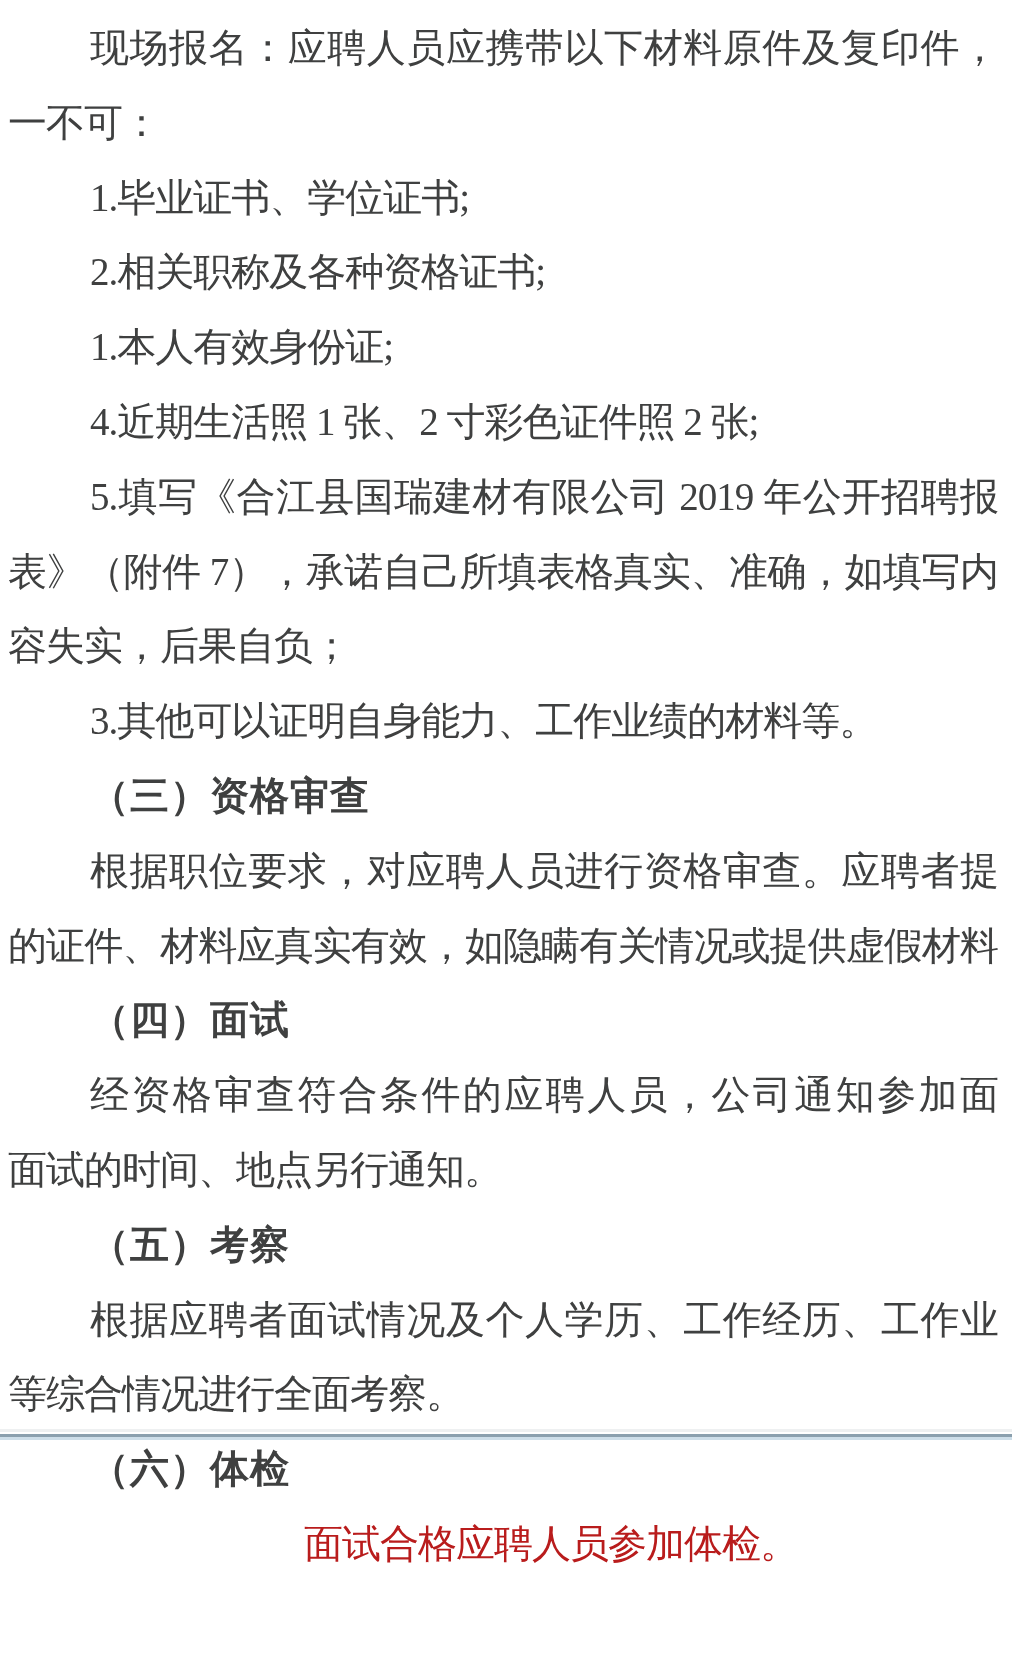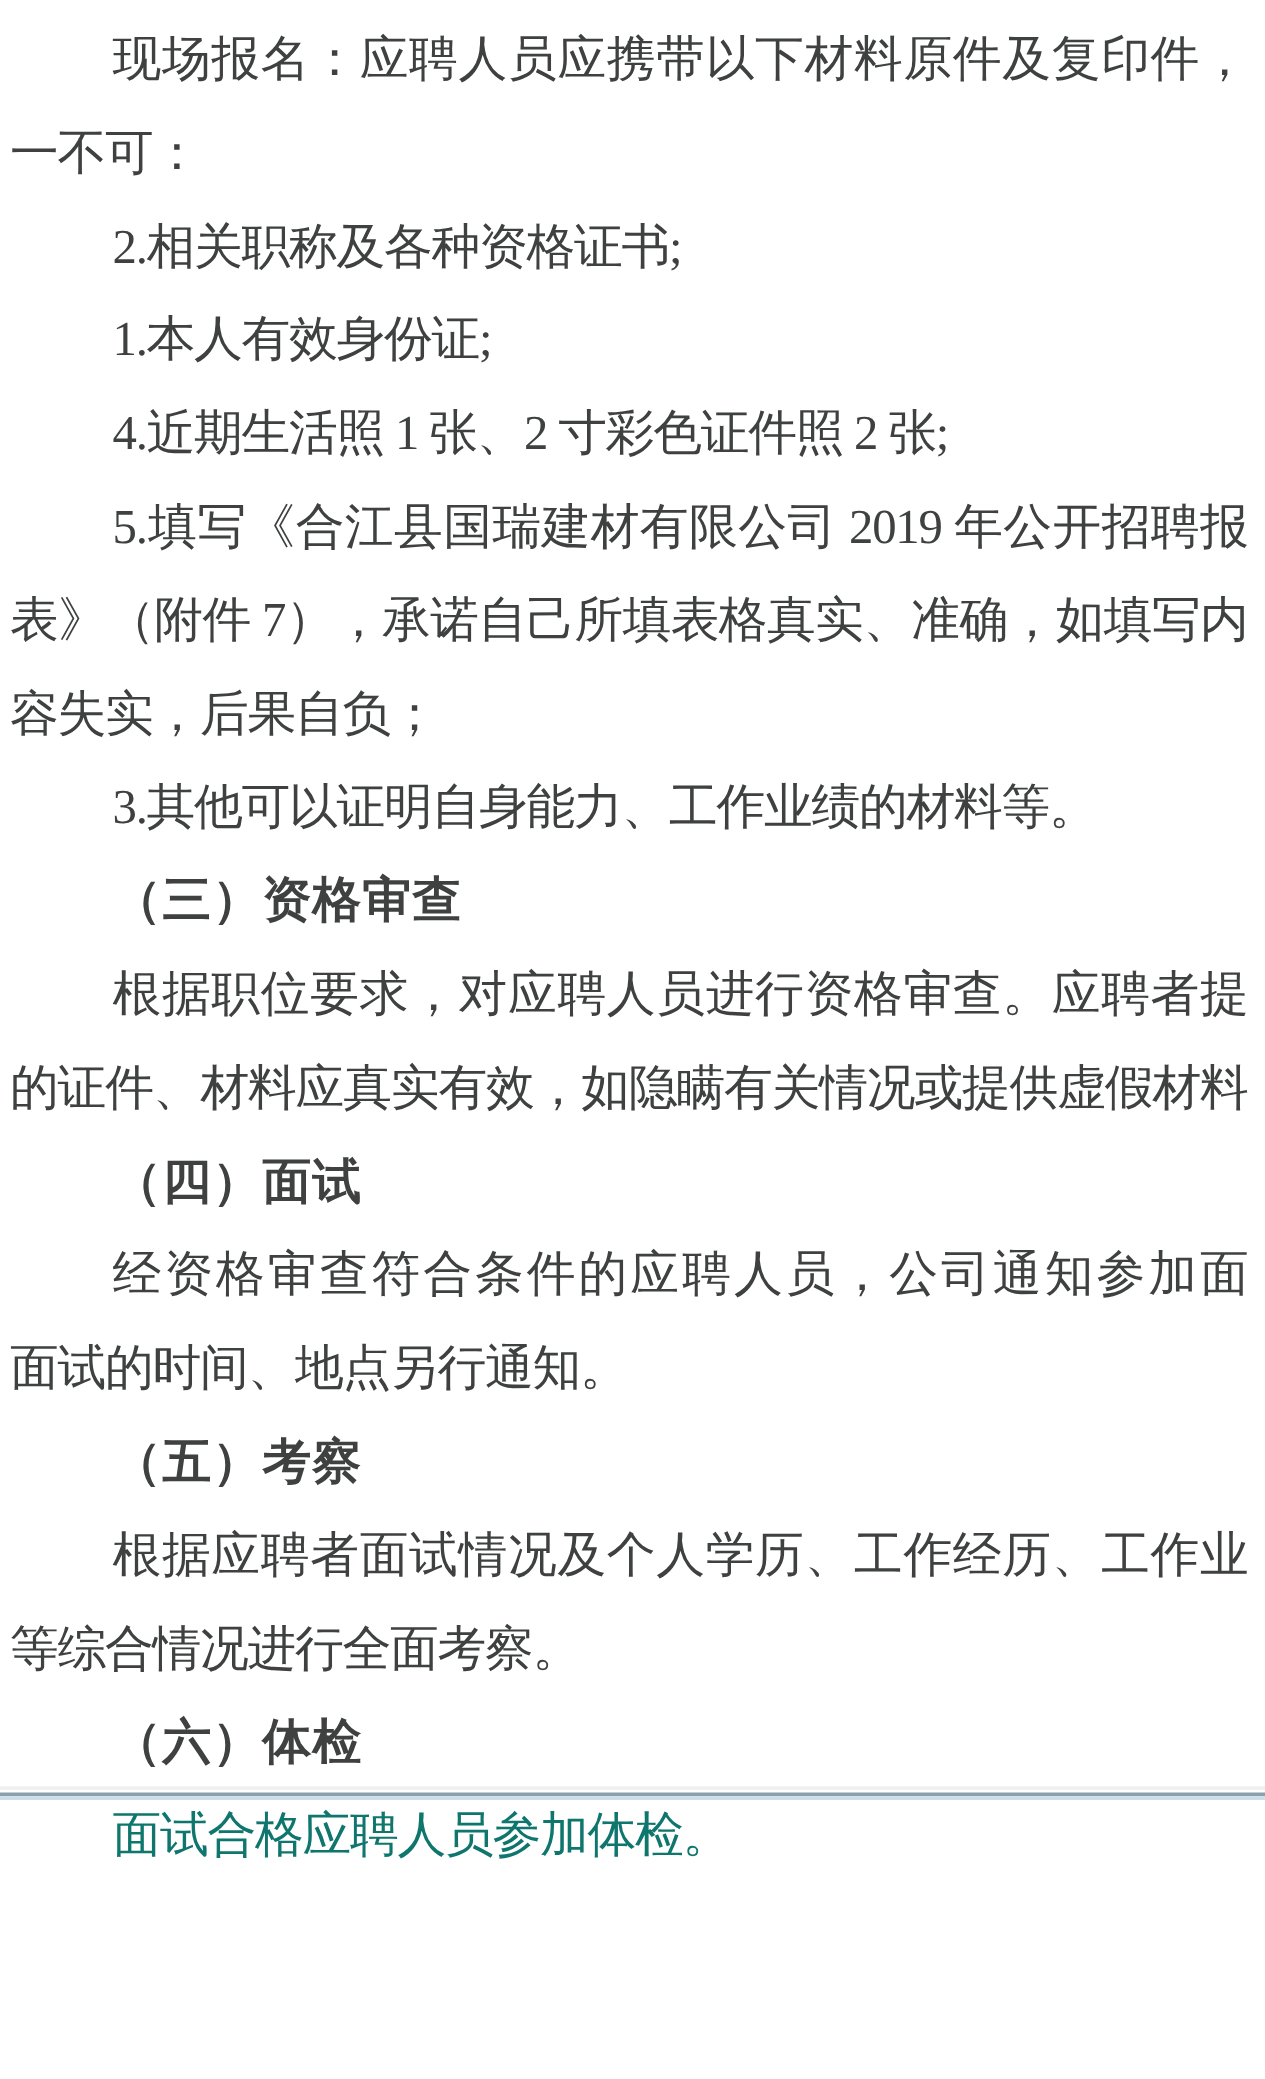"1.毕业证书、学位证书;" div.line { html: none -> <div>1.毕业证书、学位证书;</div> }
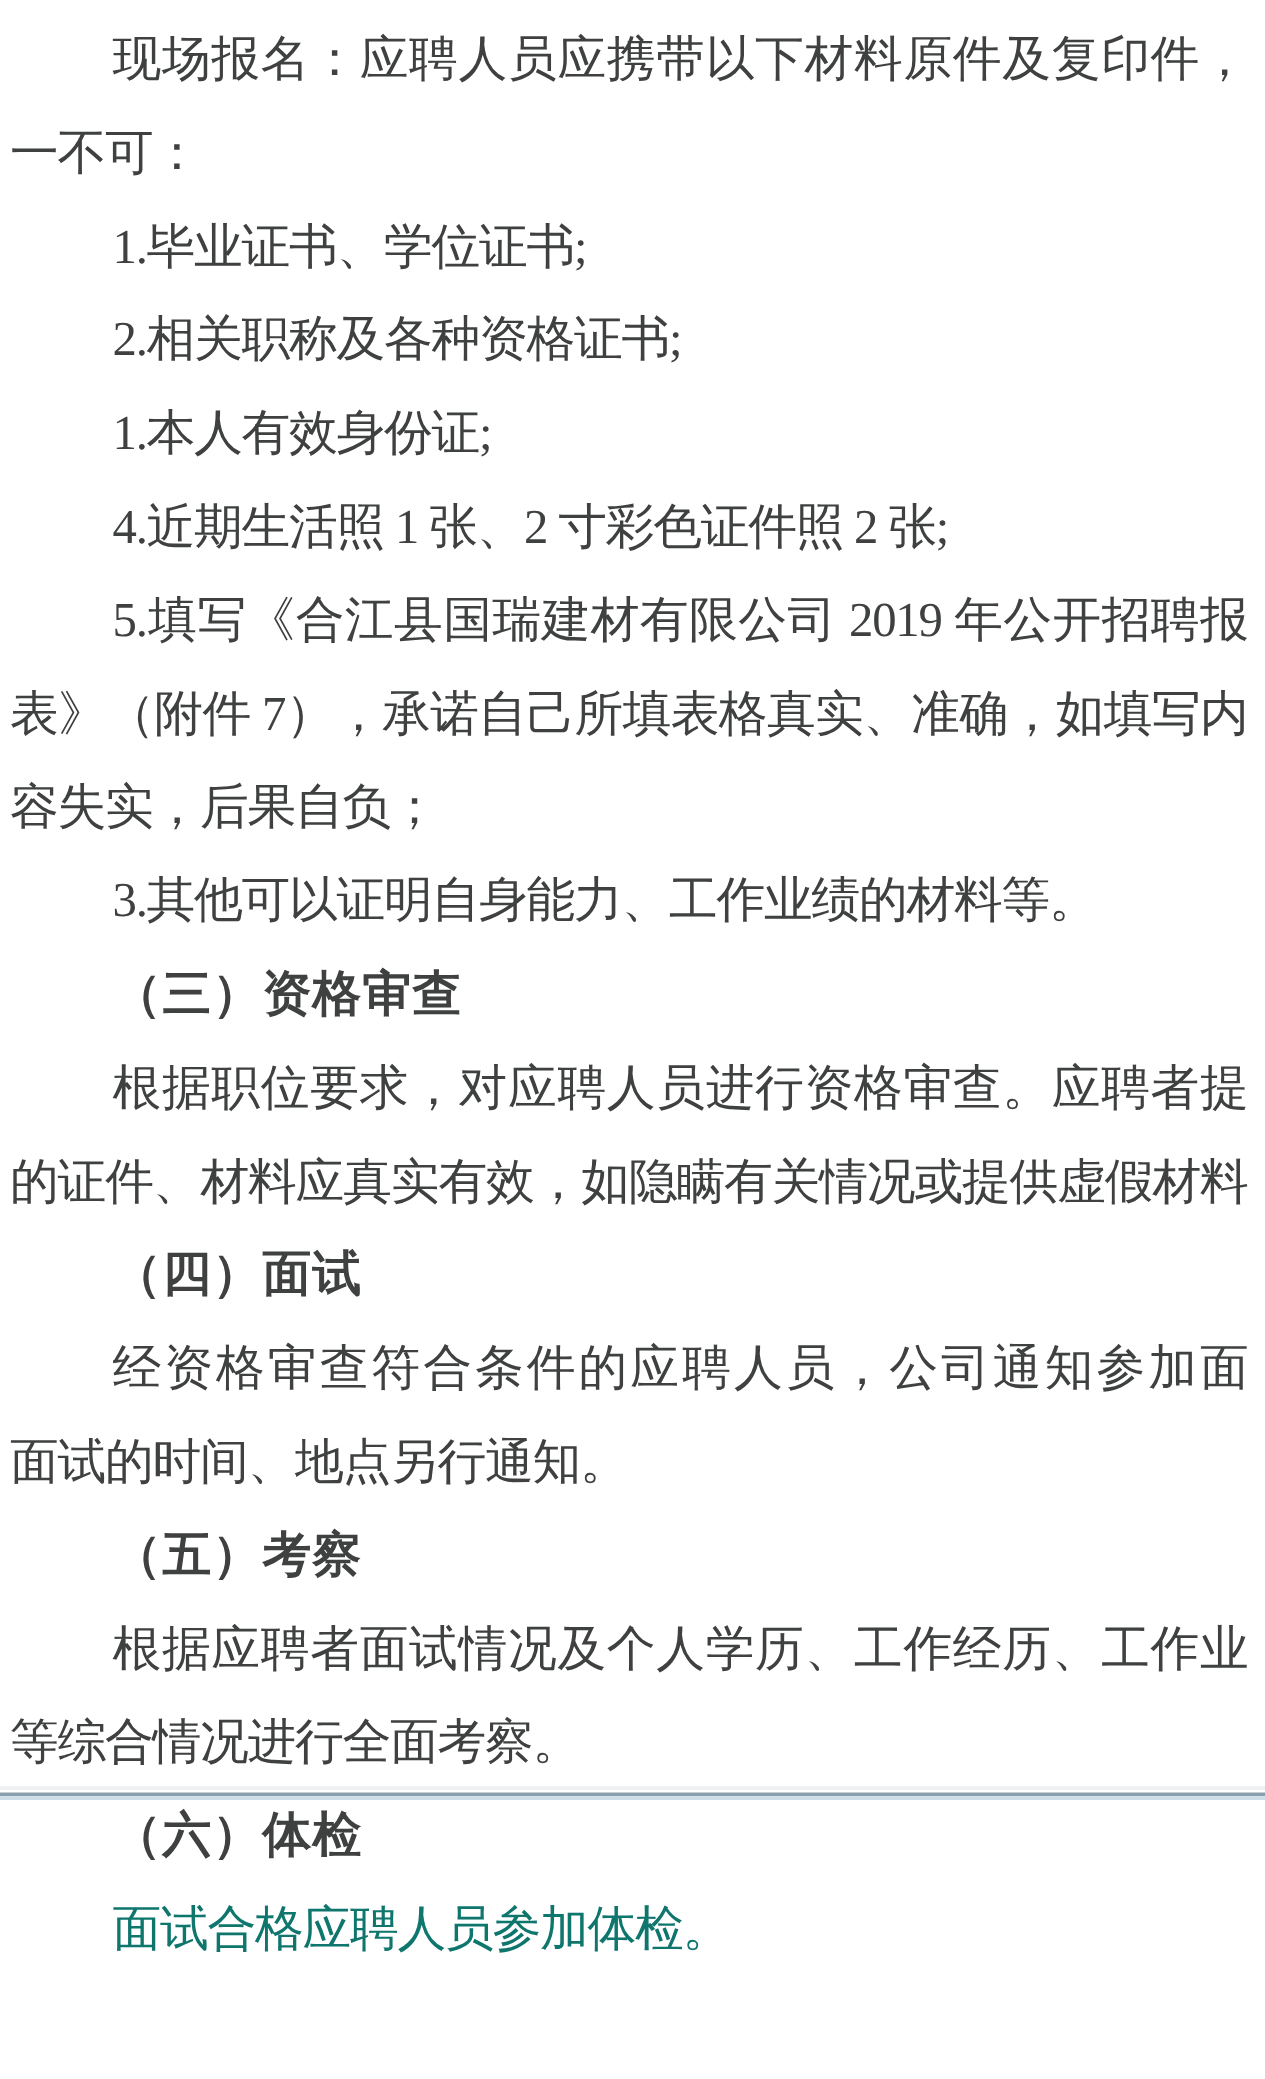"面试合格应聘人员参加体检。" .teal { color: #0f766e -> #b91c1c; text-align: none -> center }
